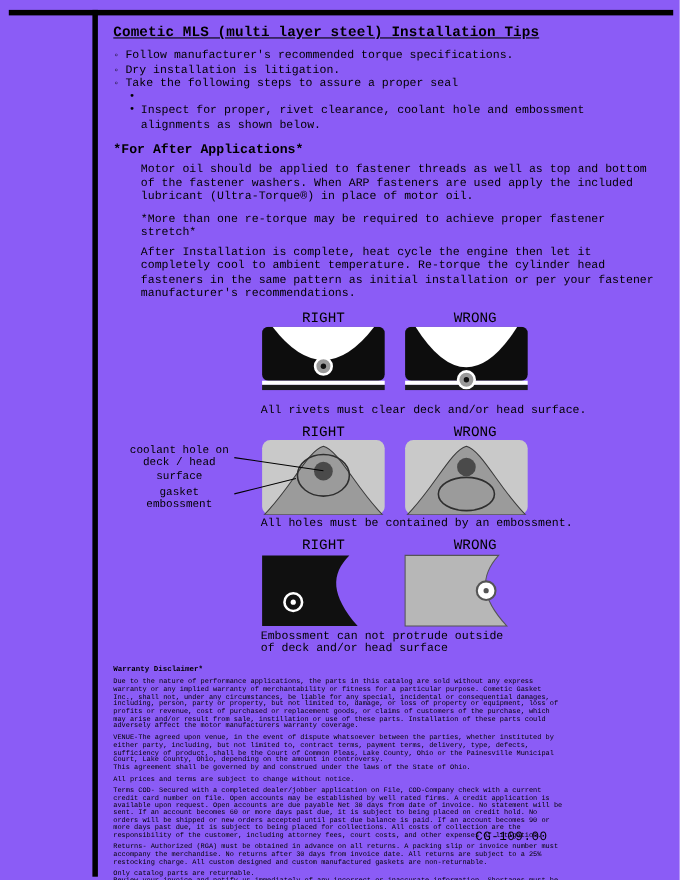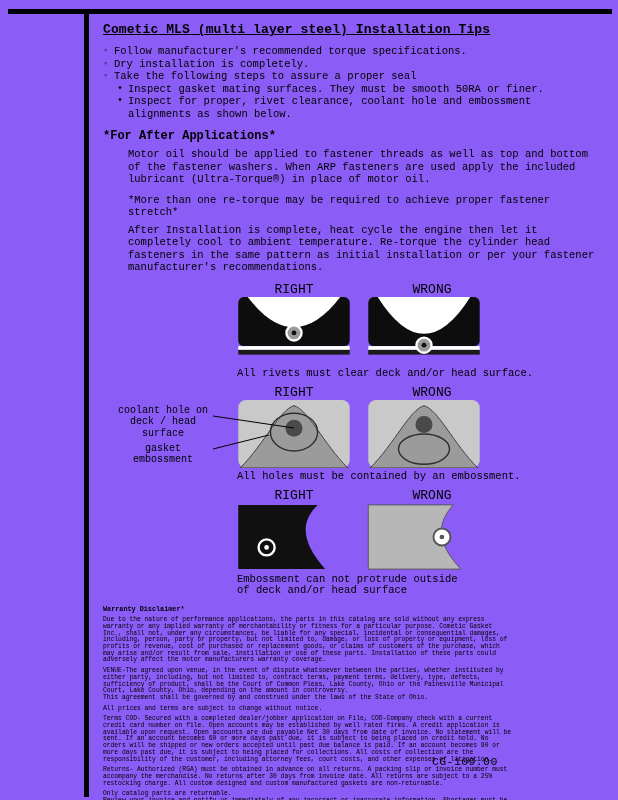"Dry installation is completely." span { text: completely -> litigation }
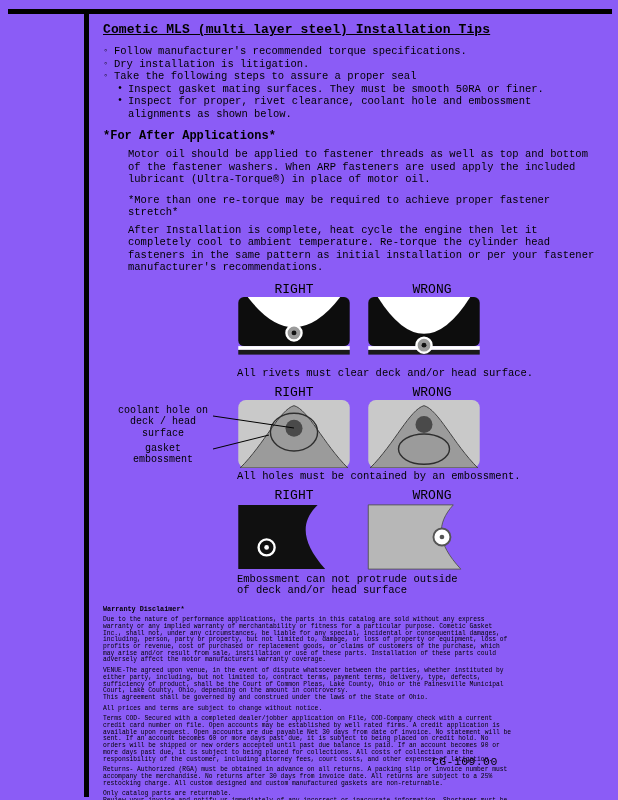"Inspect gasket mating surfaces. They" span { html: <span>Inspect gasket mating surfaces. They must be smooth 50RA or finer.</span> -> none }
